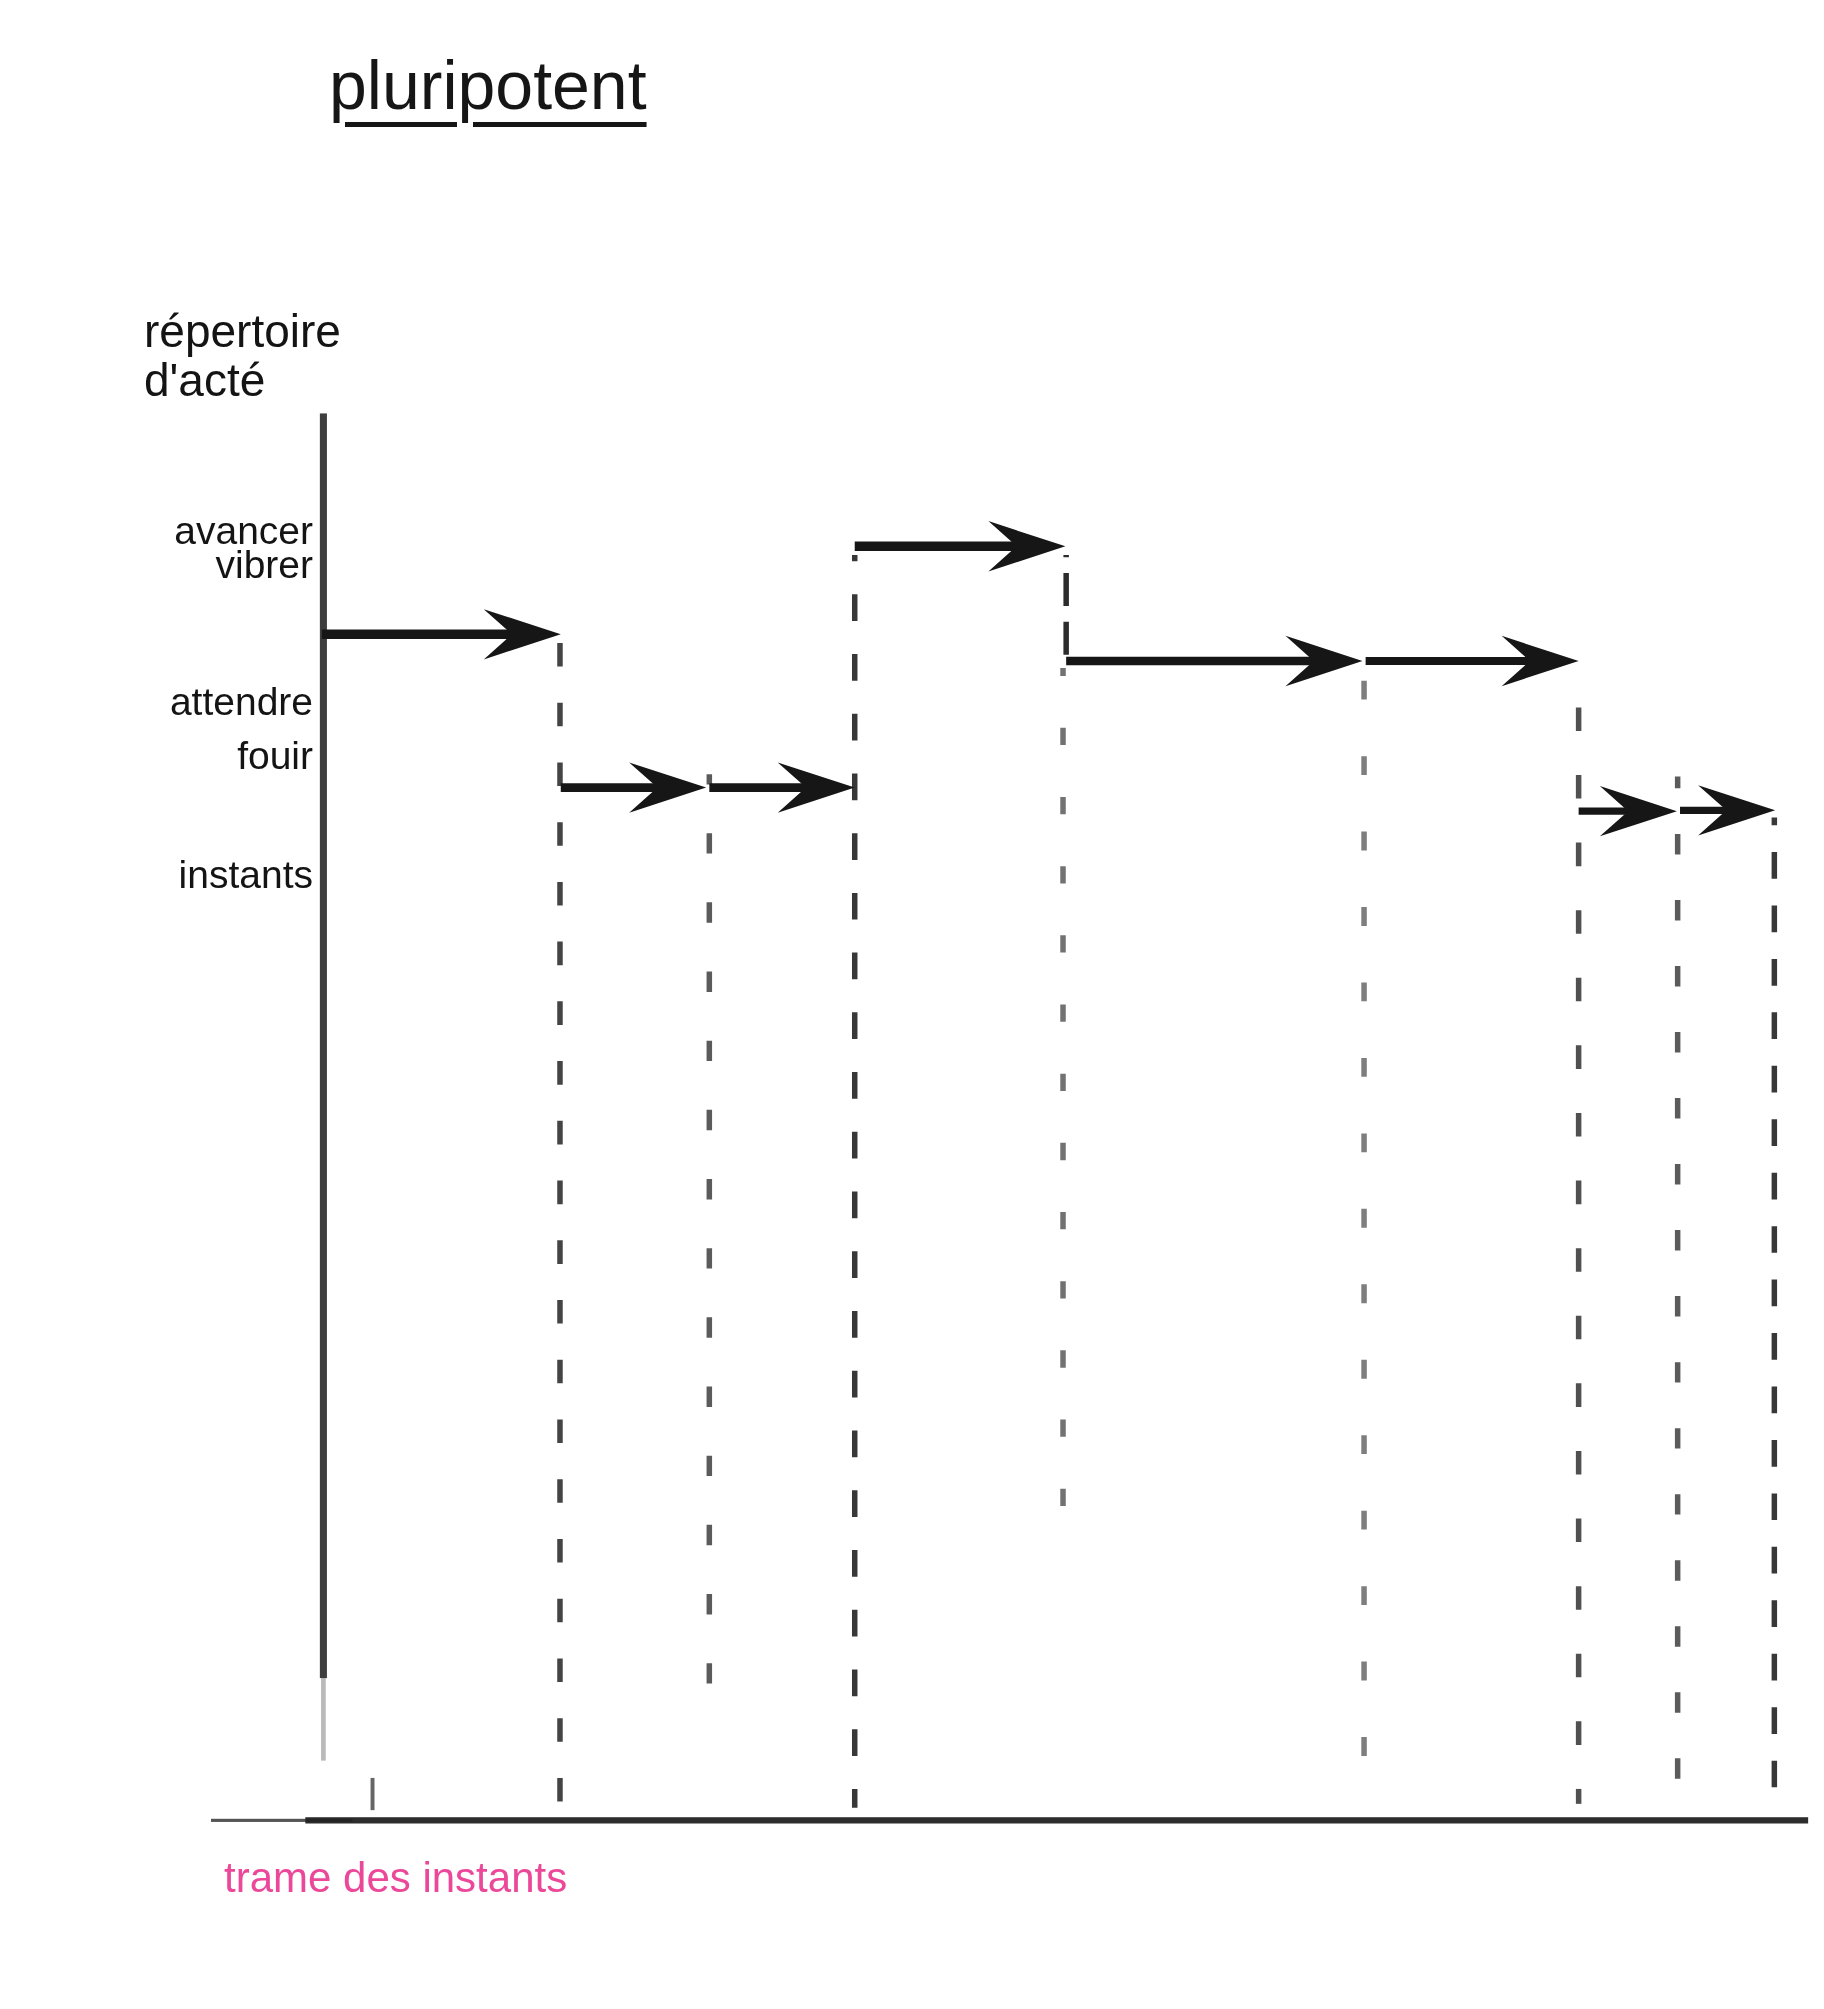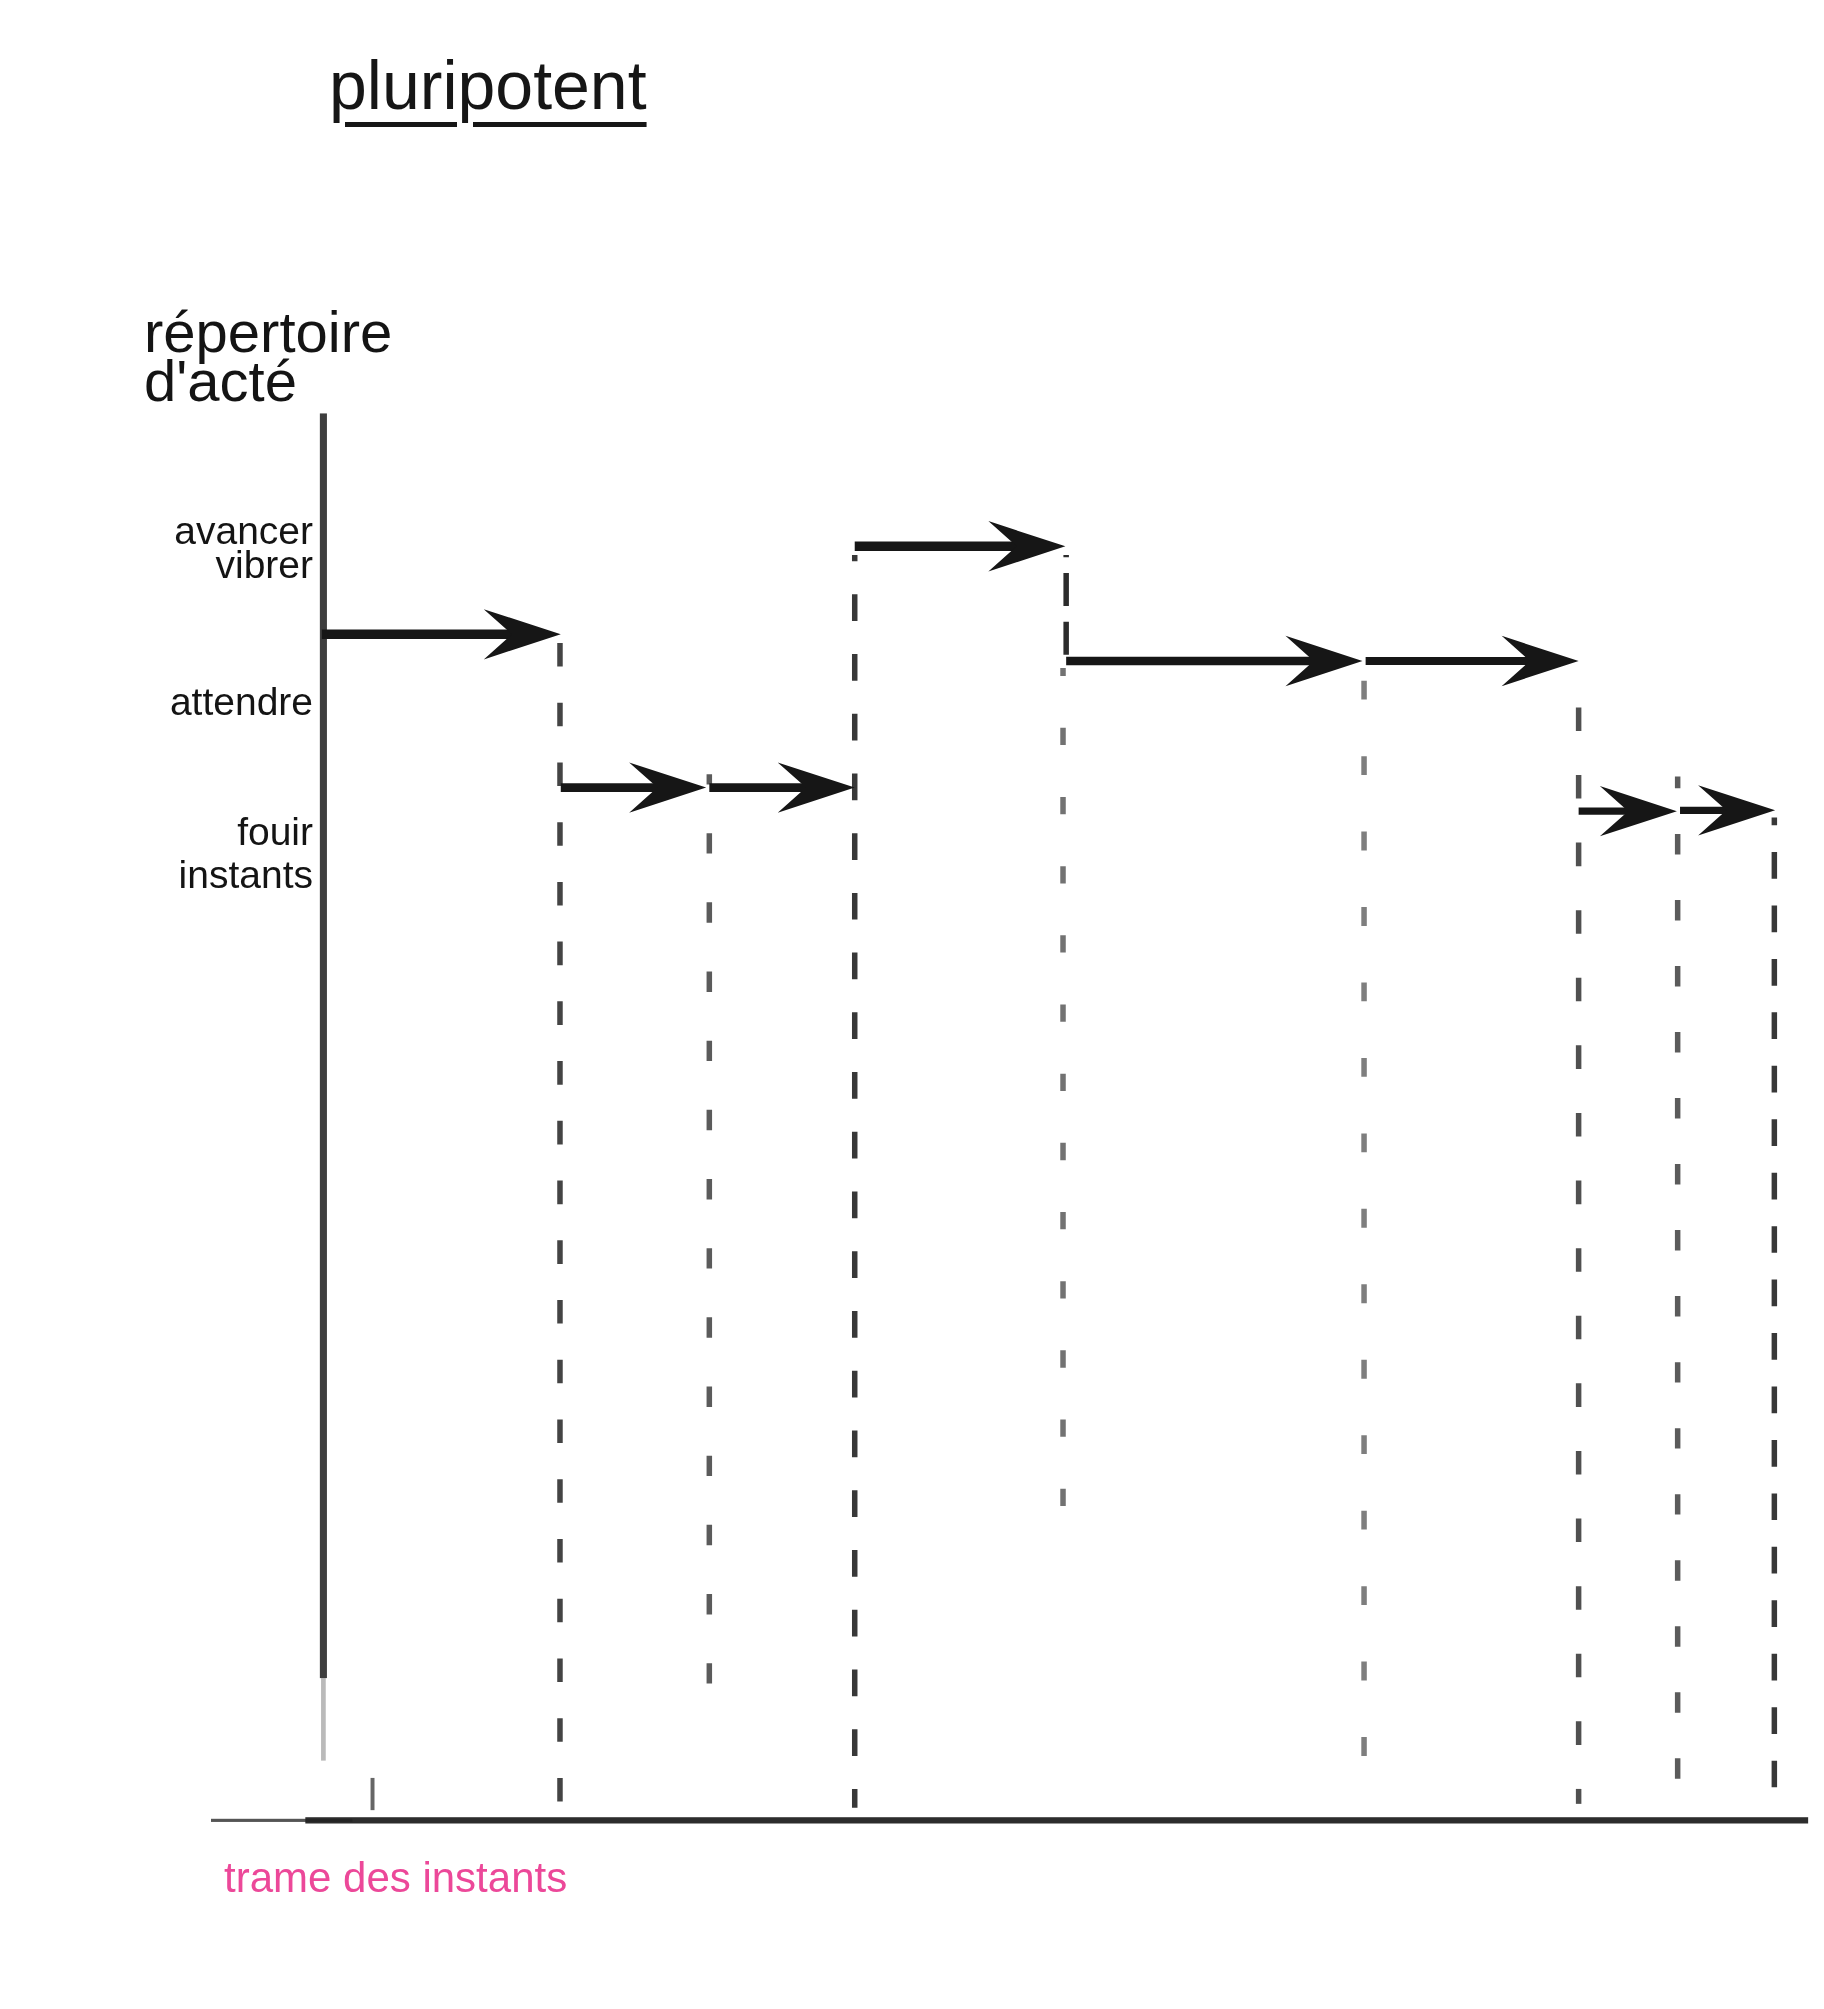"répertoire" .ylabel-block { font-size: 58px -> 46px }
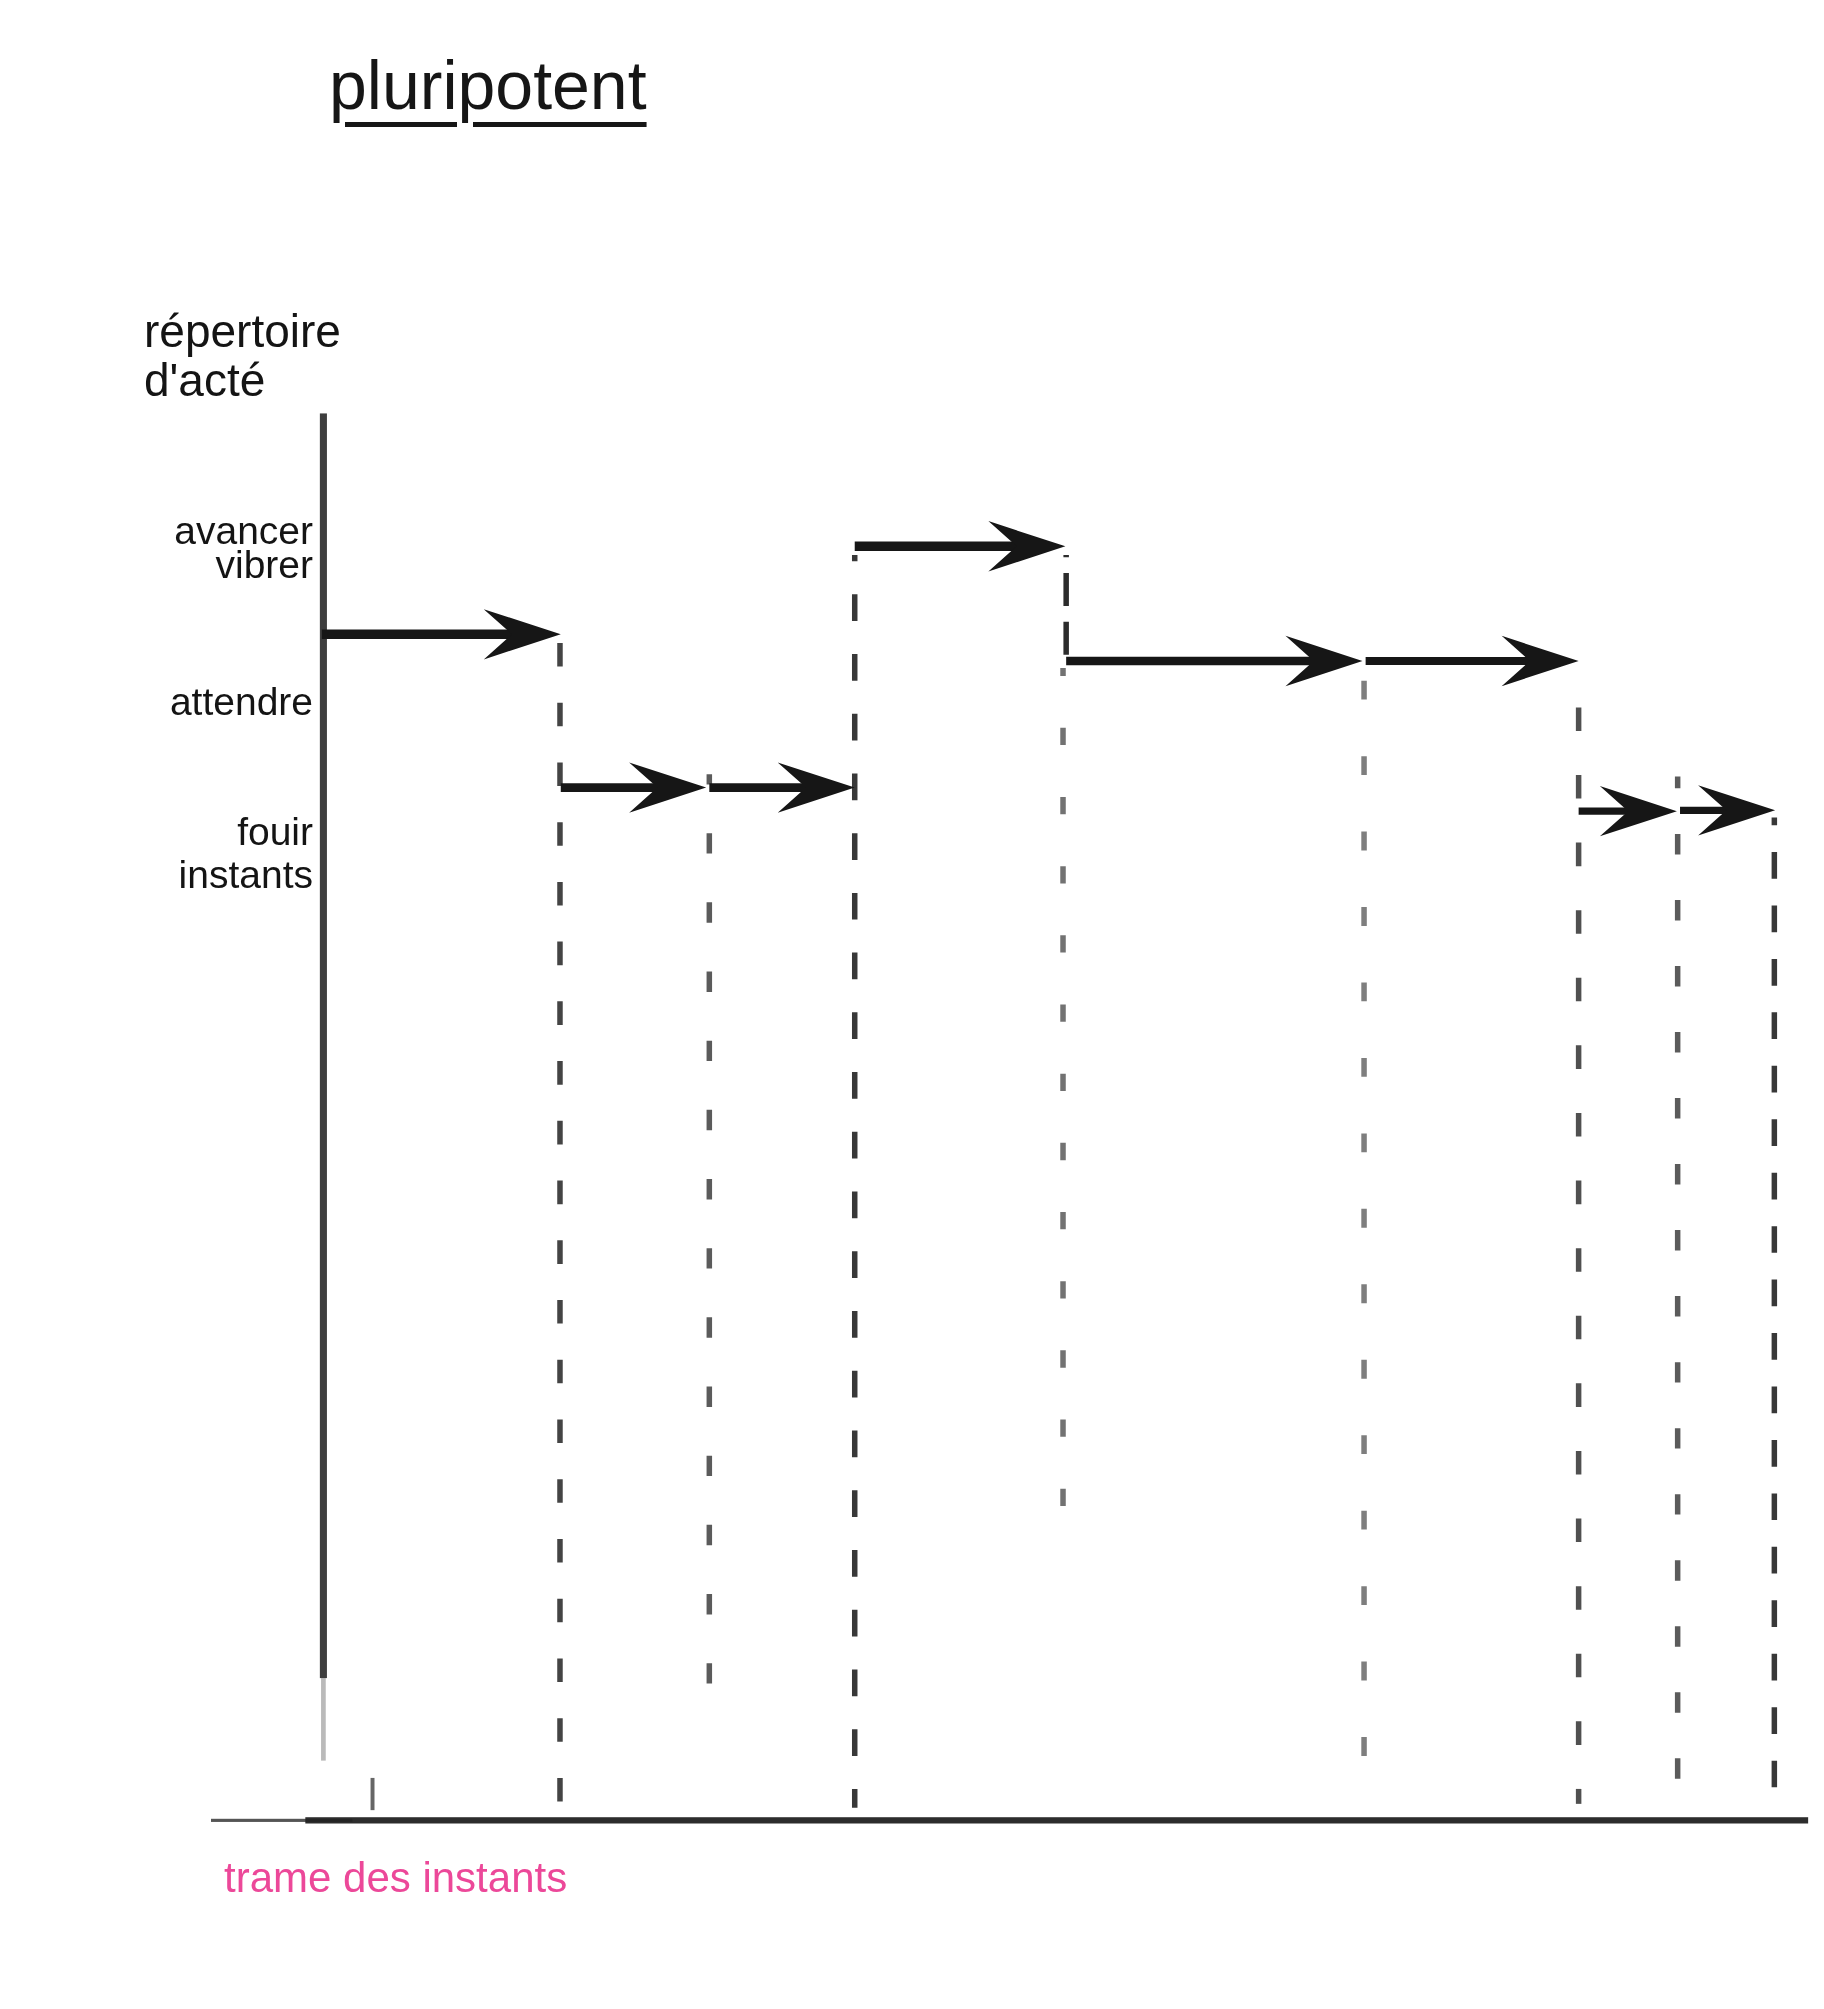"fouir" div.tick-label { top: 832px -> 756px }
